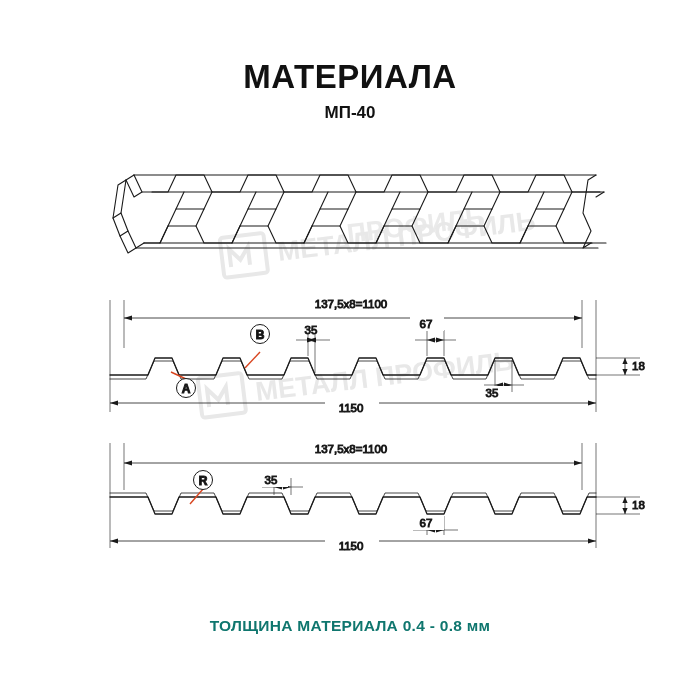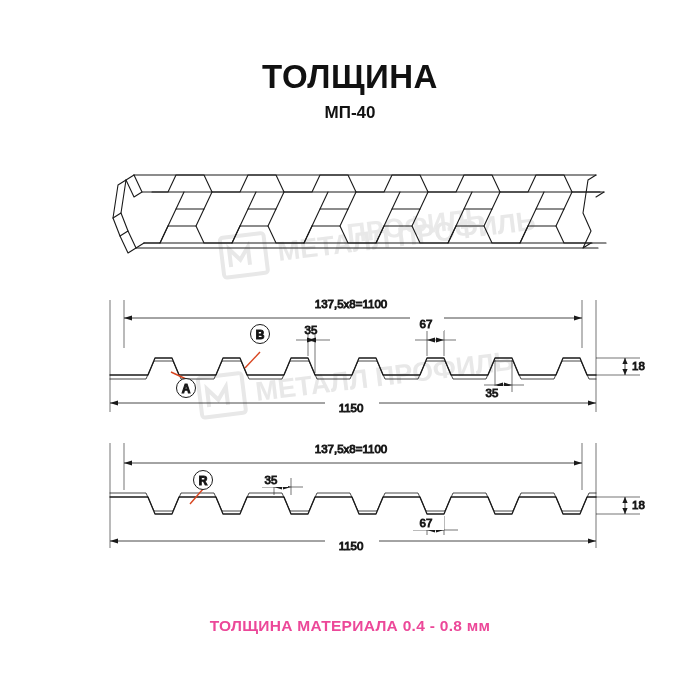"ТОЛЩИНА" div.title { text: ТОЛЩИНА -> МАТЕРИАЛА }
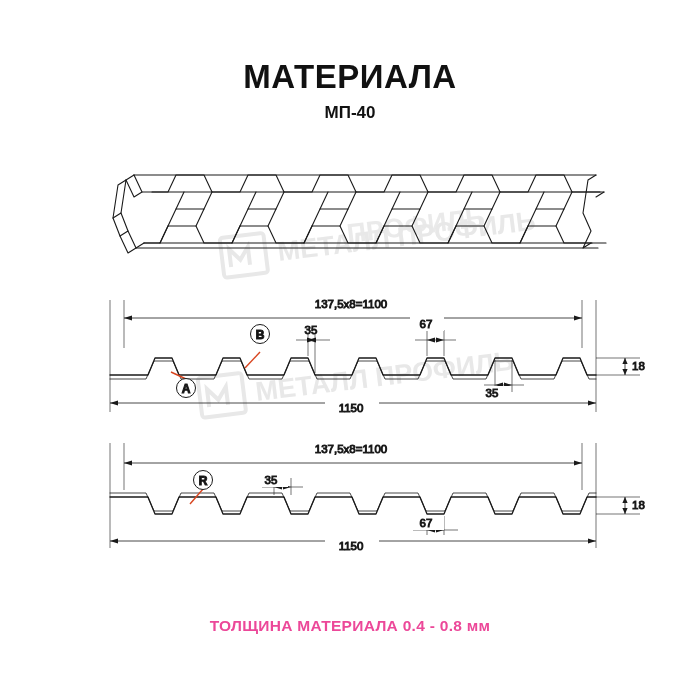"ТОЛЩИНА МАТЕРИАЛА 0.4 - 0.8" .footer { color: #ec4899 -> #0f766e }
